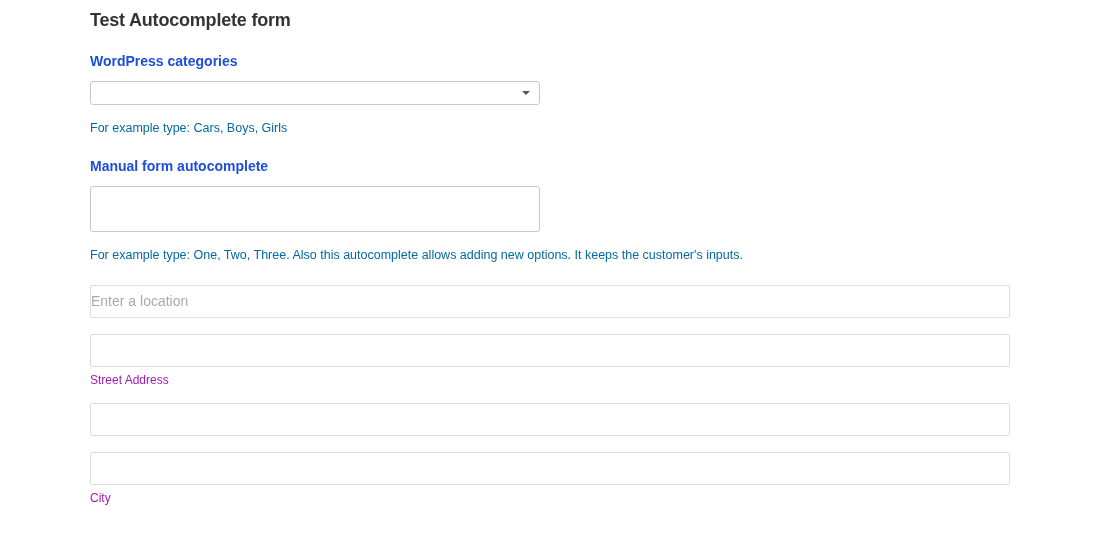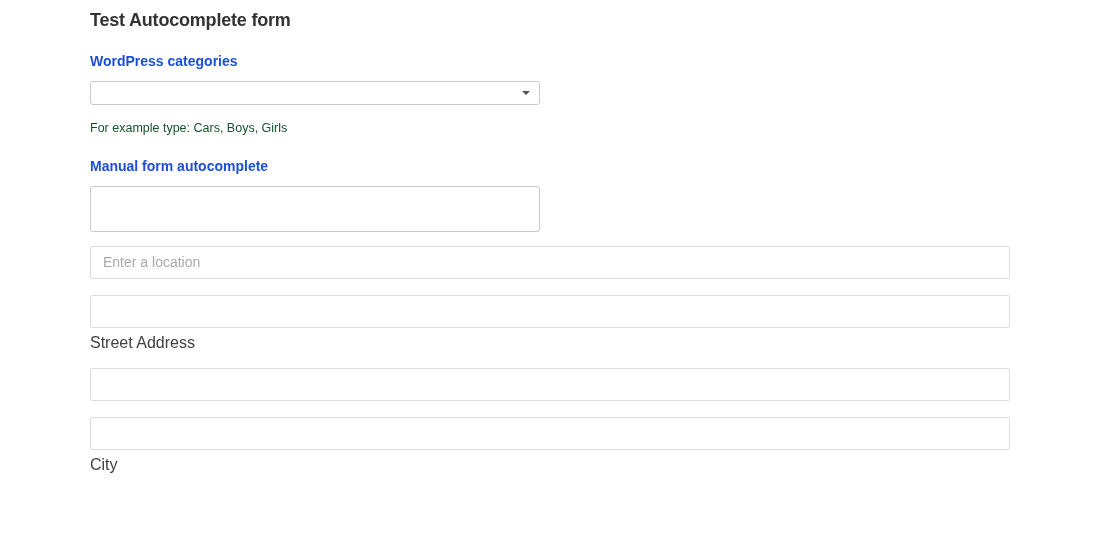"For example type: Cars, Boys," .help-text { color: #14532d -> #0369a1 }
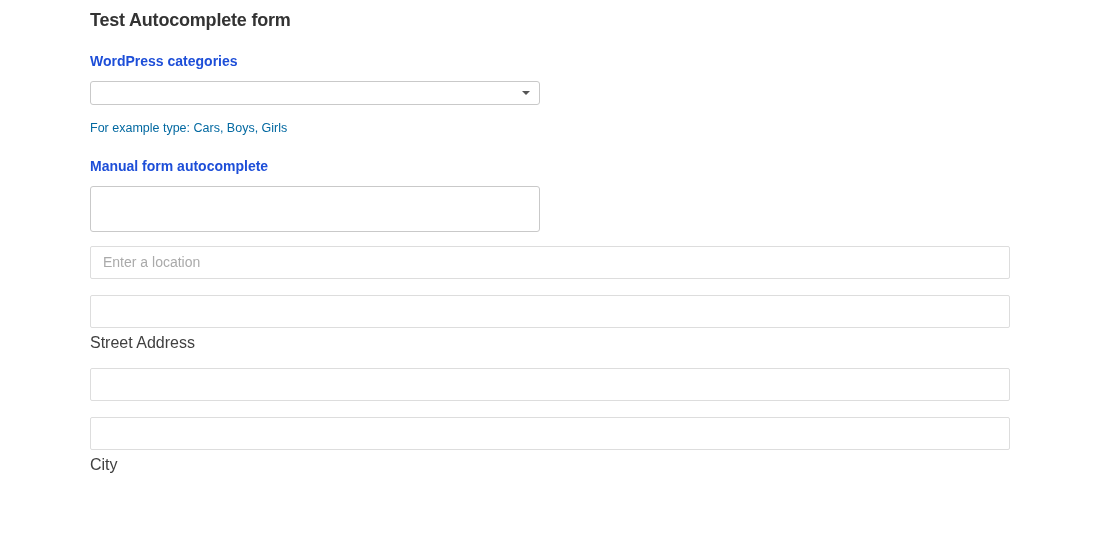"For example type: One, Two," div.help-text { html: none -> <div>For example type: One, Two, Three. Also this autocomplete allows adding new options. It keeps the customer's inputs.</div> }
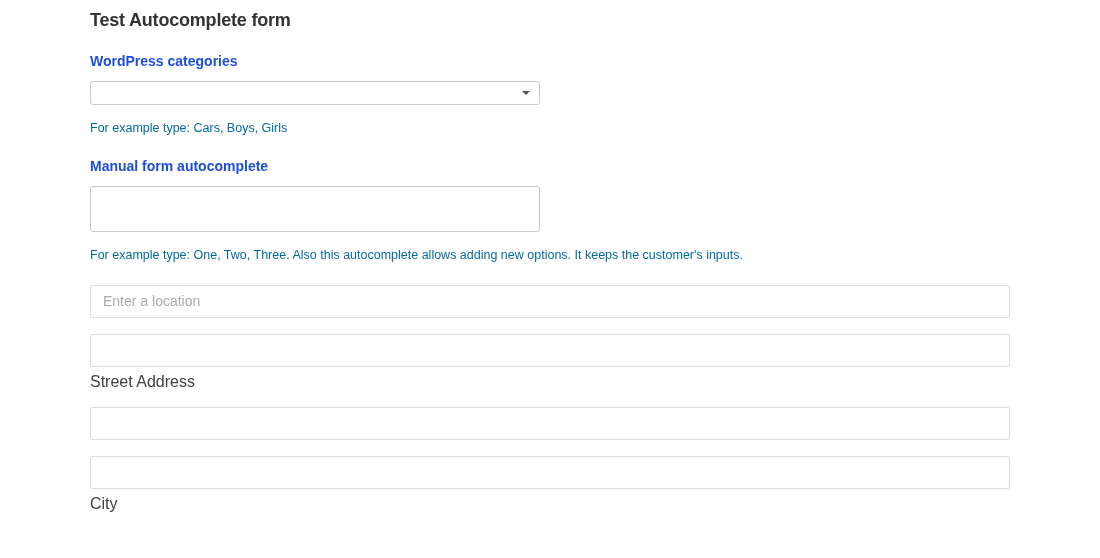"Enter a location" .full-input { padding: 0 12px -> 0 0 }
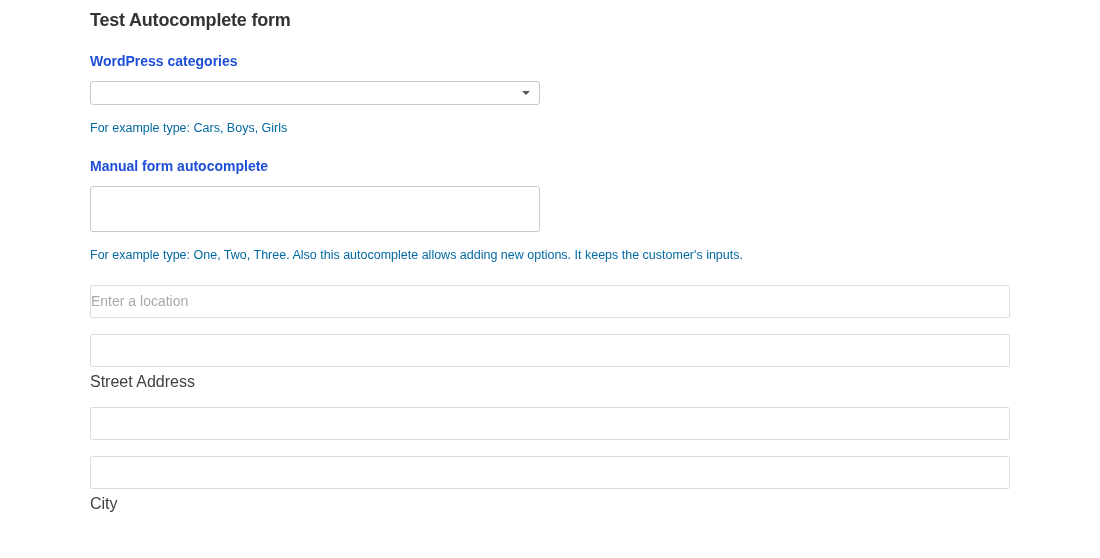"Street Address" .sub-label { color: #404040 -> #a21caf; font-size: 16px -> 12px }
